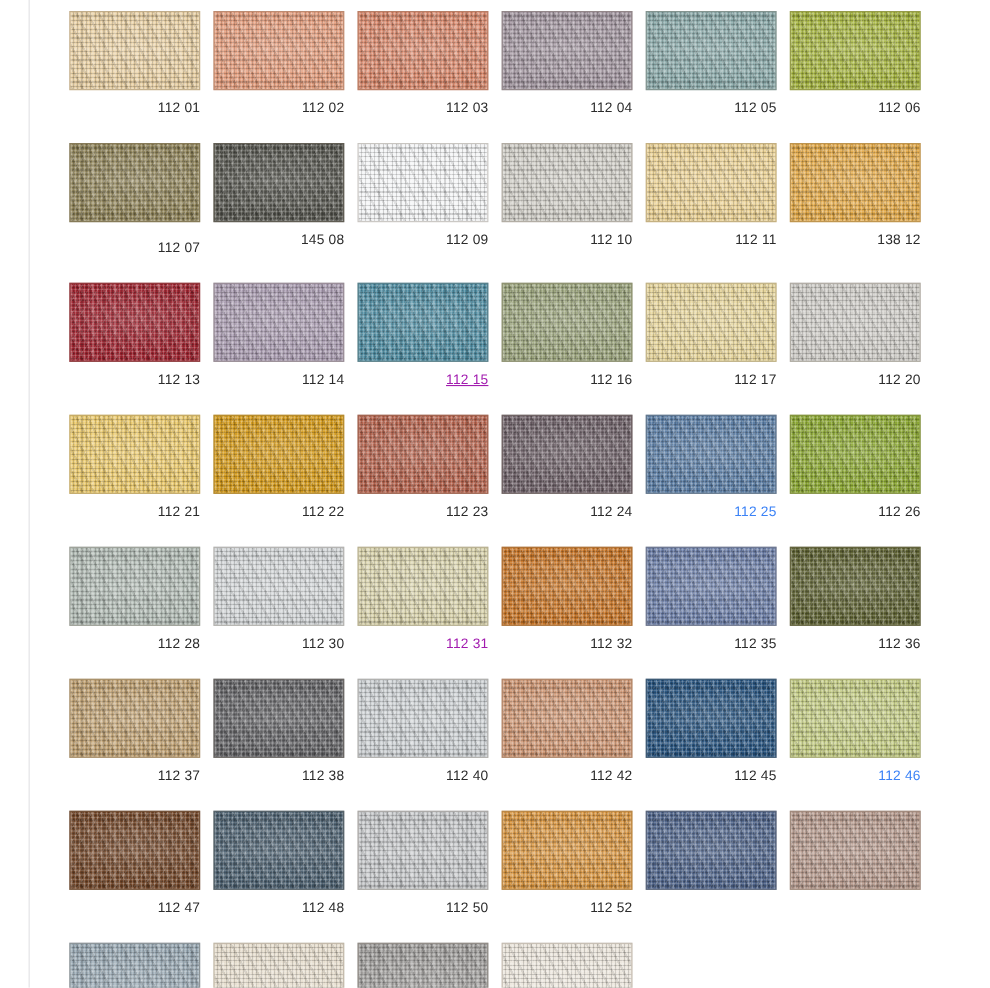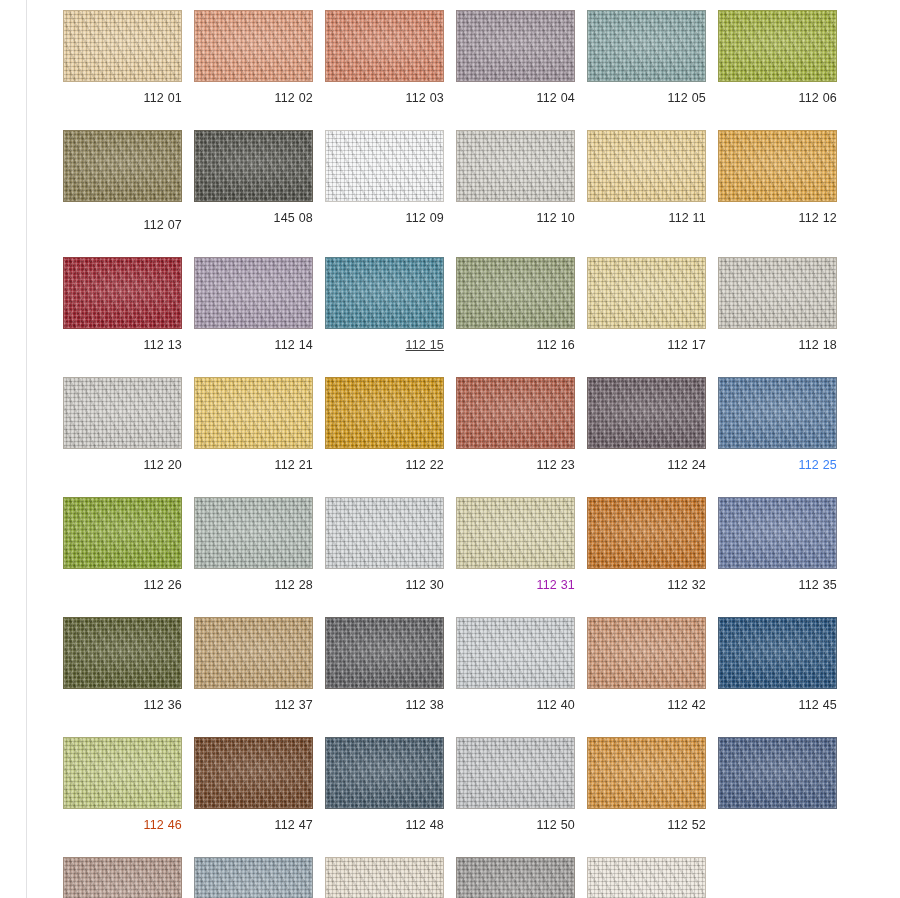"112 12" div.swatch-label { text: 112 -> 138 }
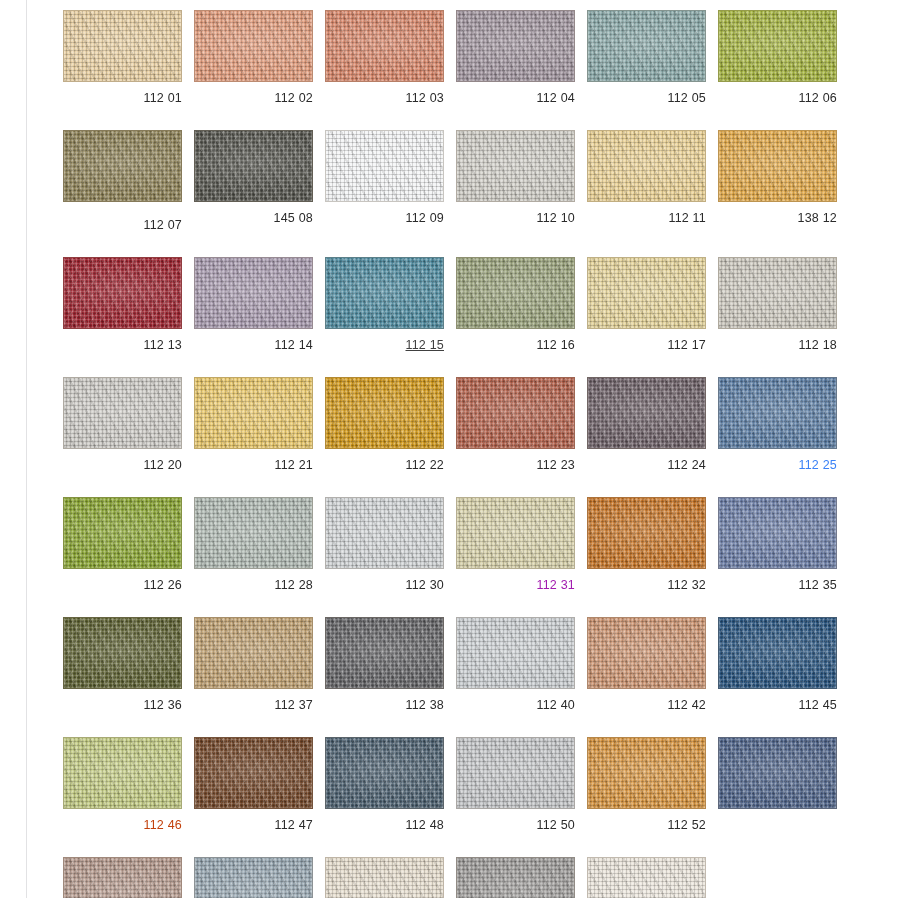"112 15" div.swatch-label { color: #404040 -> #a21caf }
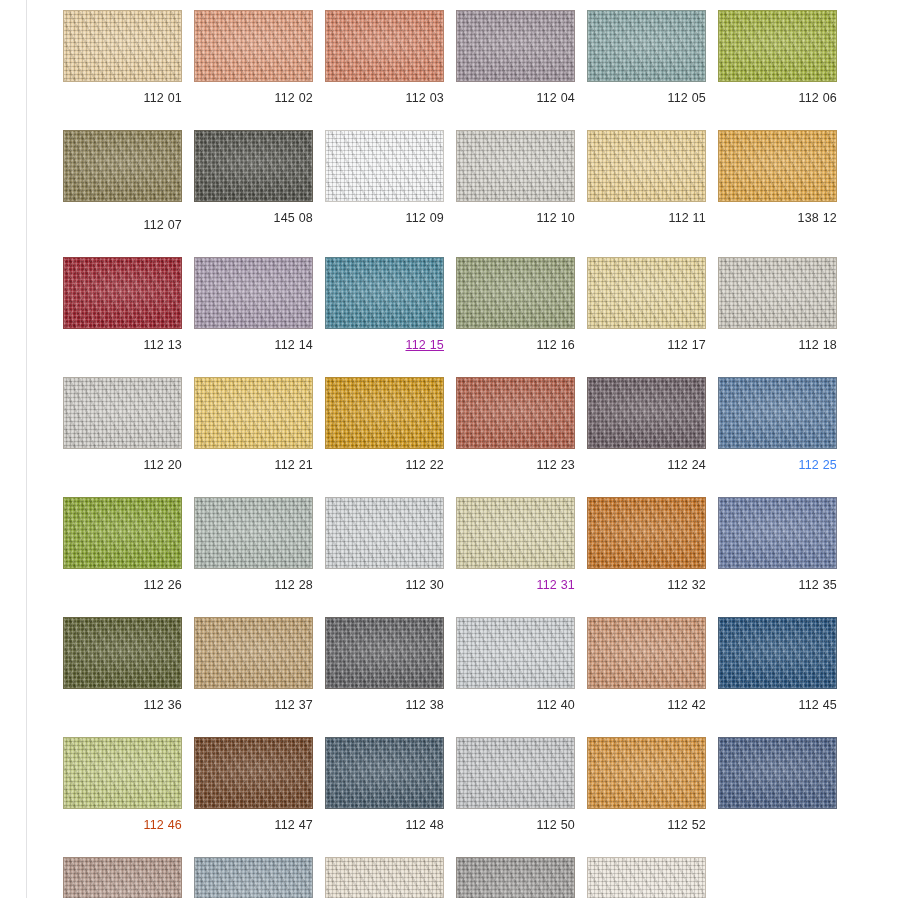"112 18" div.swatch-cell { html: <div> <div></div> <div>112 18</div> </div> -> none }
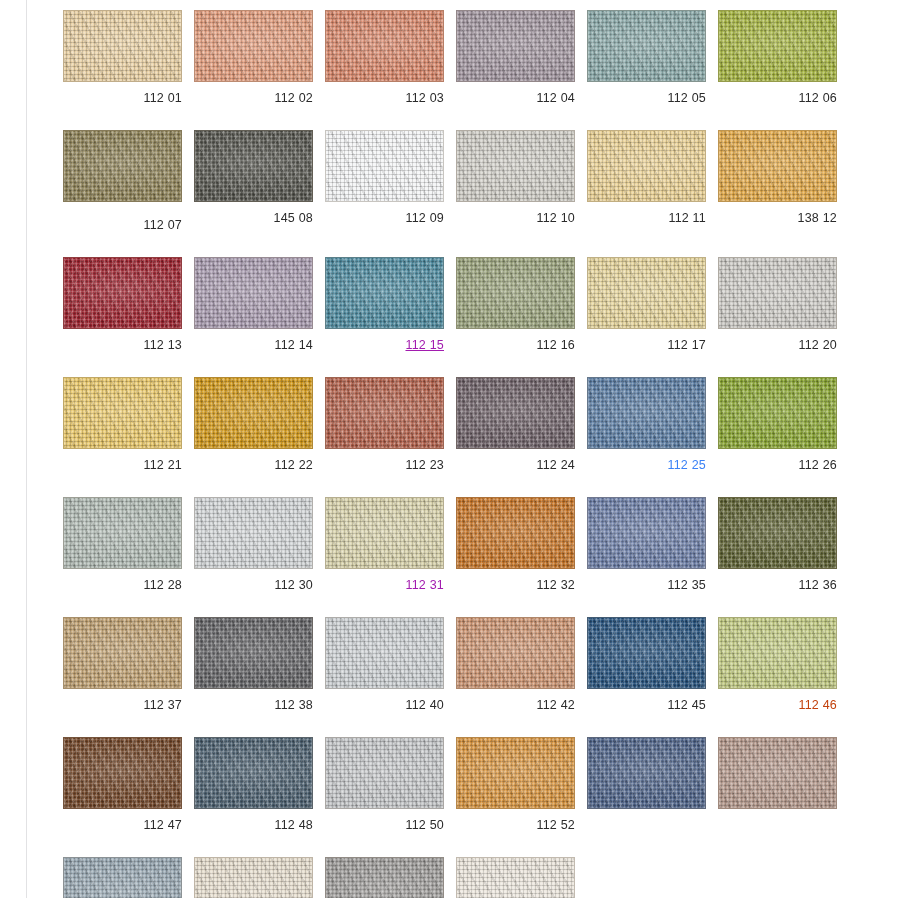"112 46" div.swatch-label { color: #c2410c -> #3b82f6 }
